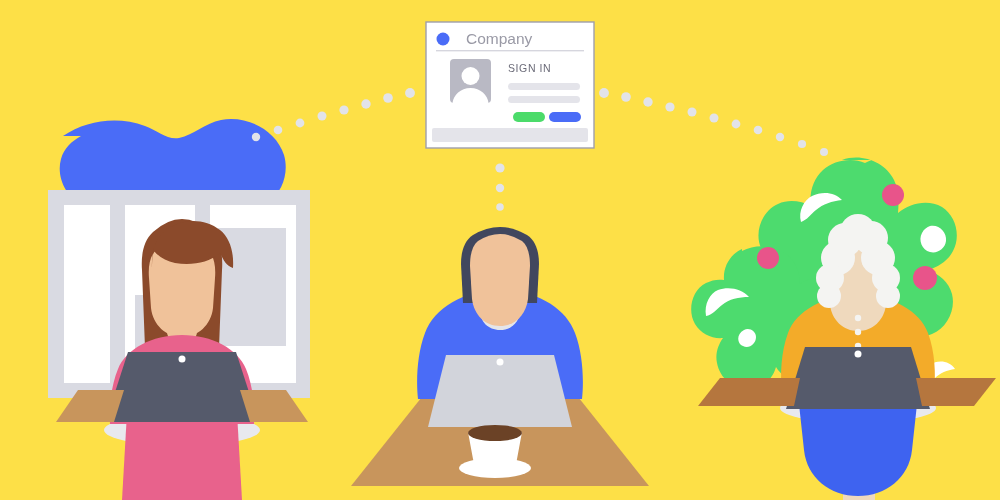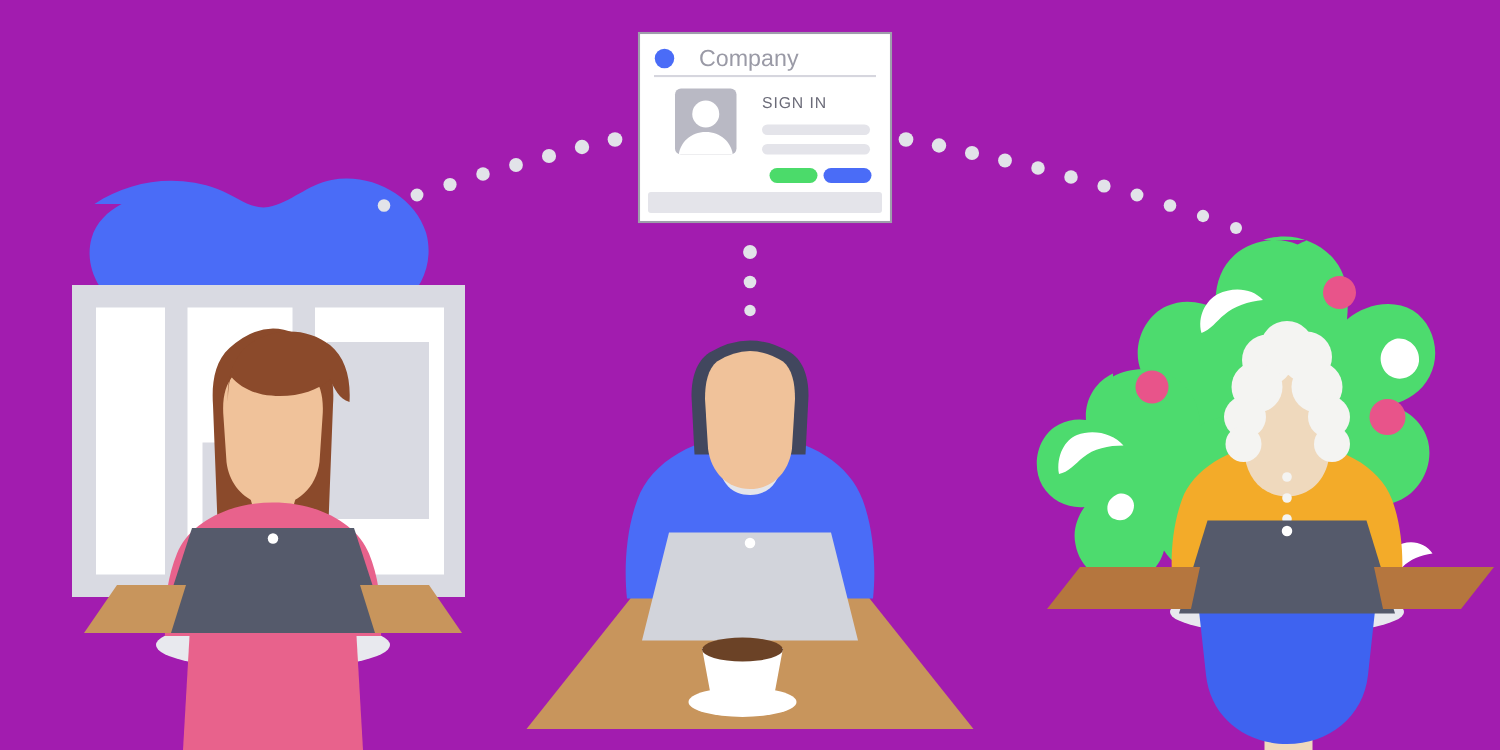"Company" #scene { background: #a21caf -> #fde047 }
